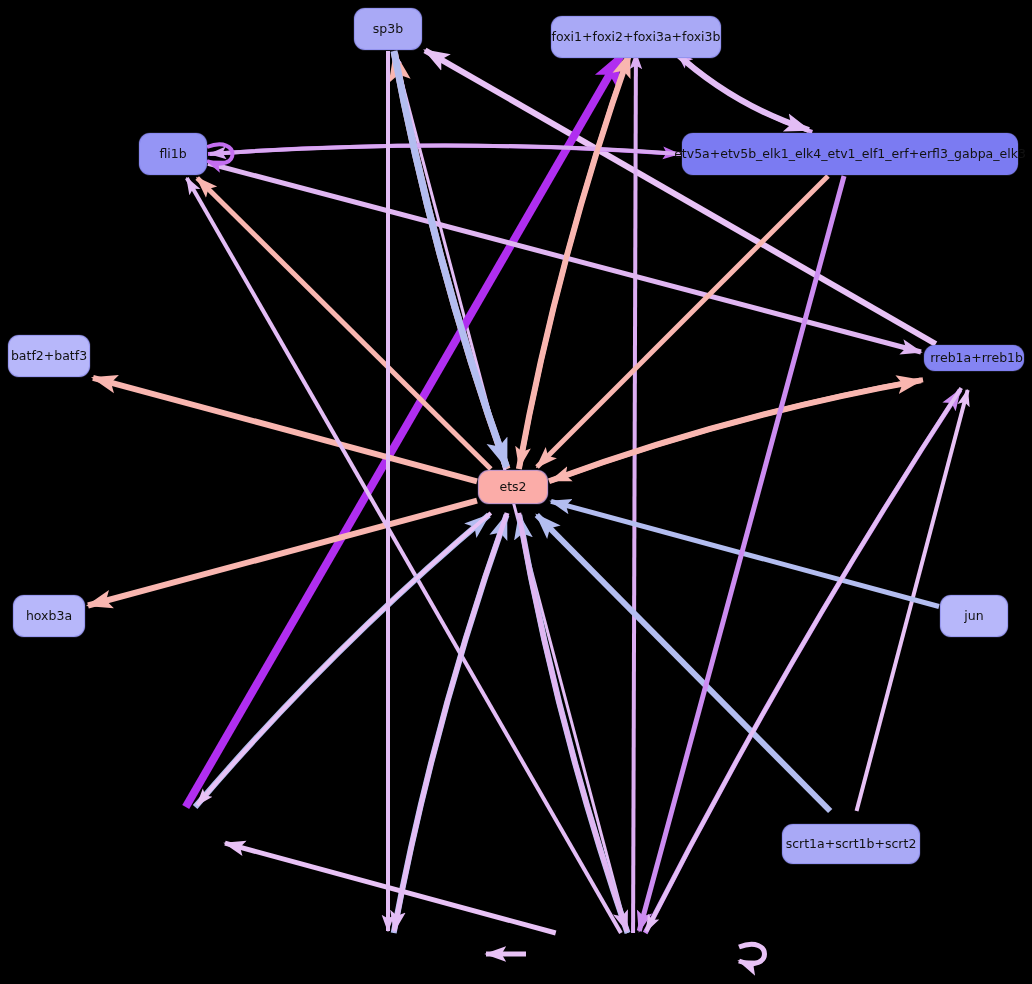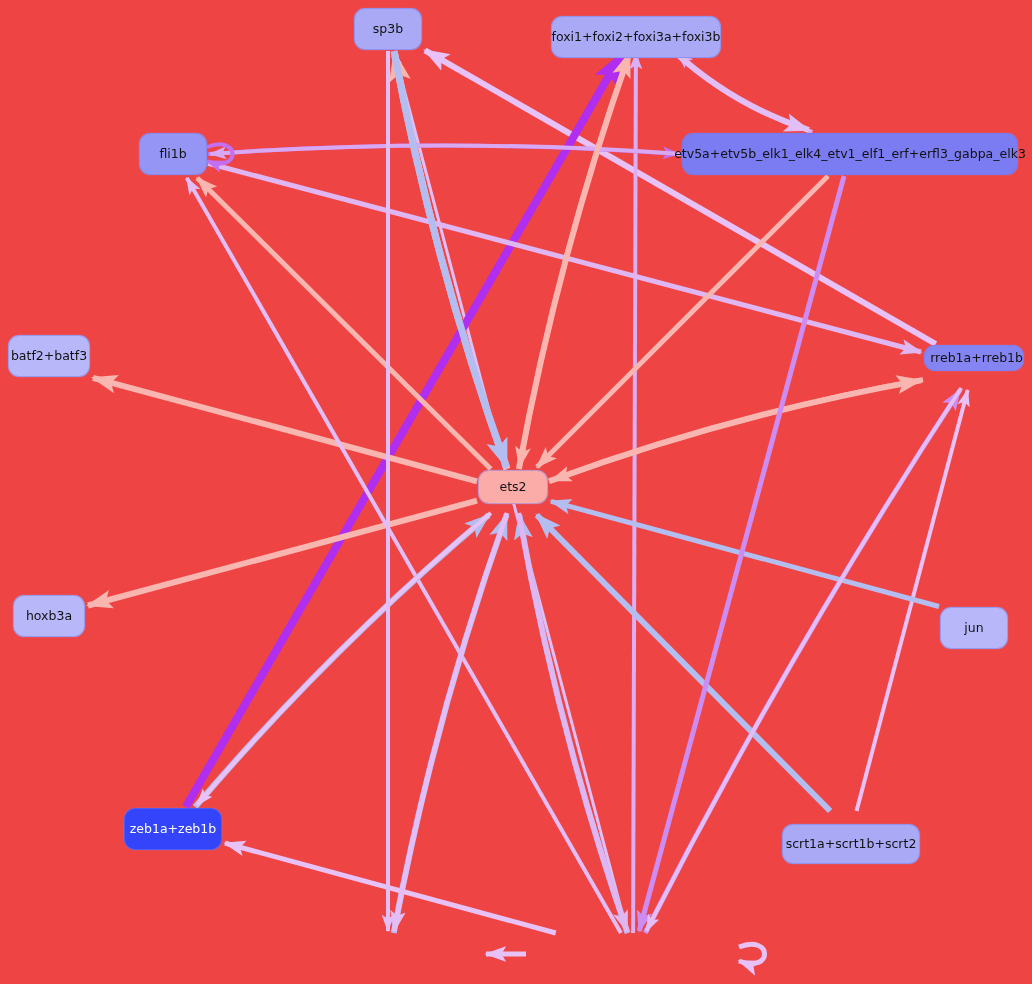"sp3b" #graph-canvas { background: #ef4444 -> #000000 }
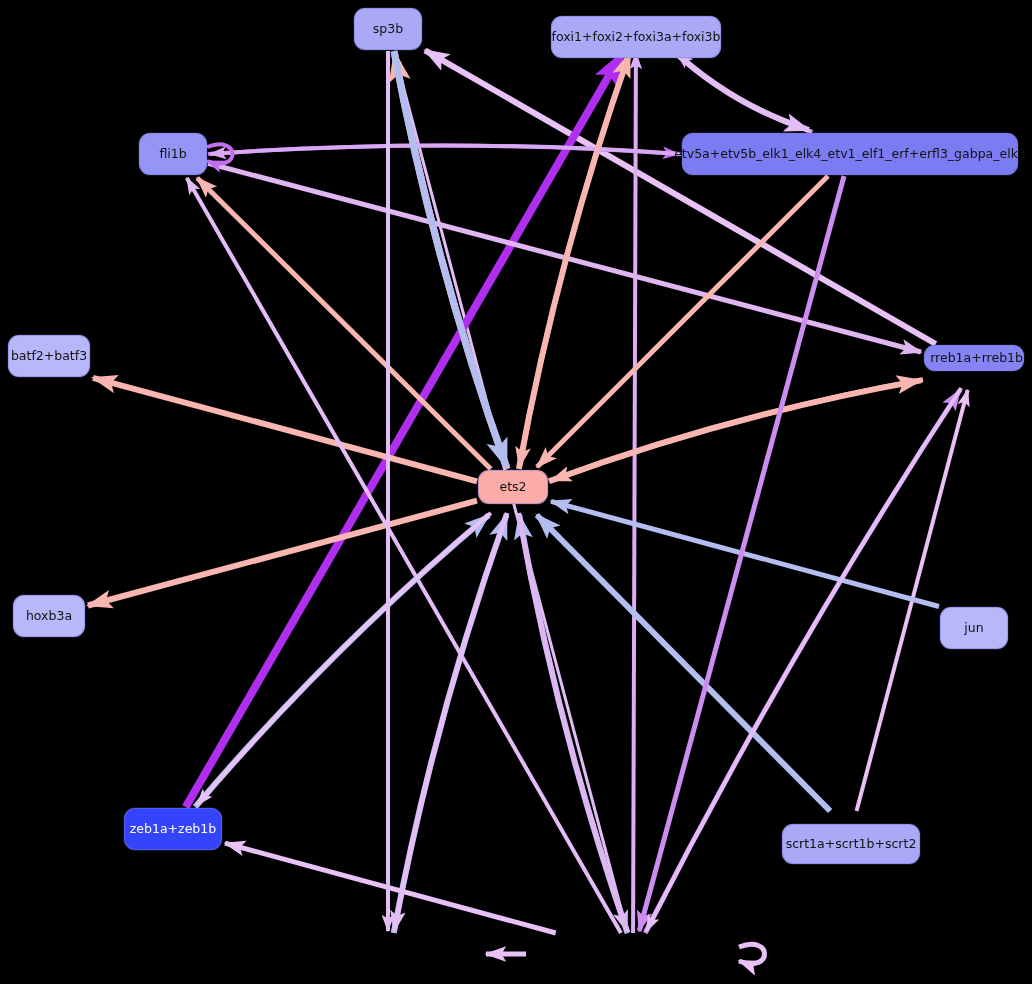"jun" div.node { margin-top: 12px -> none }
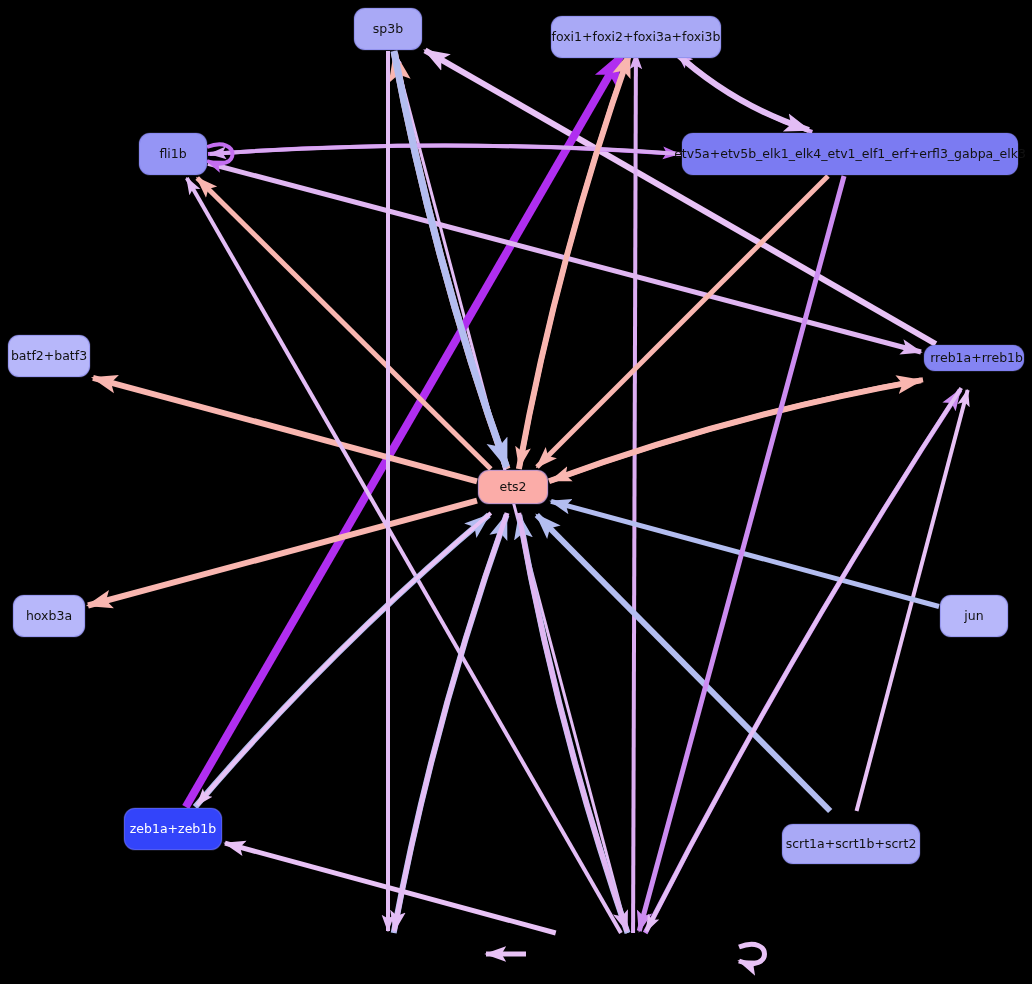"zeb1a+zeb1b" div.node { html: <div> <span>zeb1a+zeb1b</span> </div> -> none }
